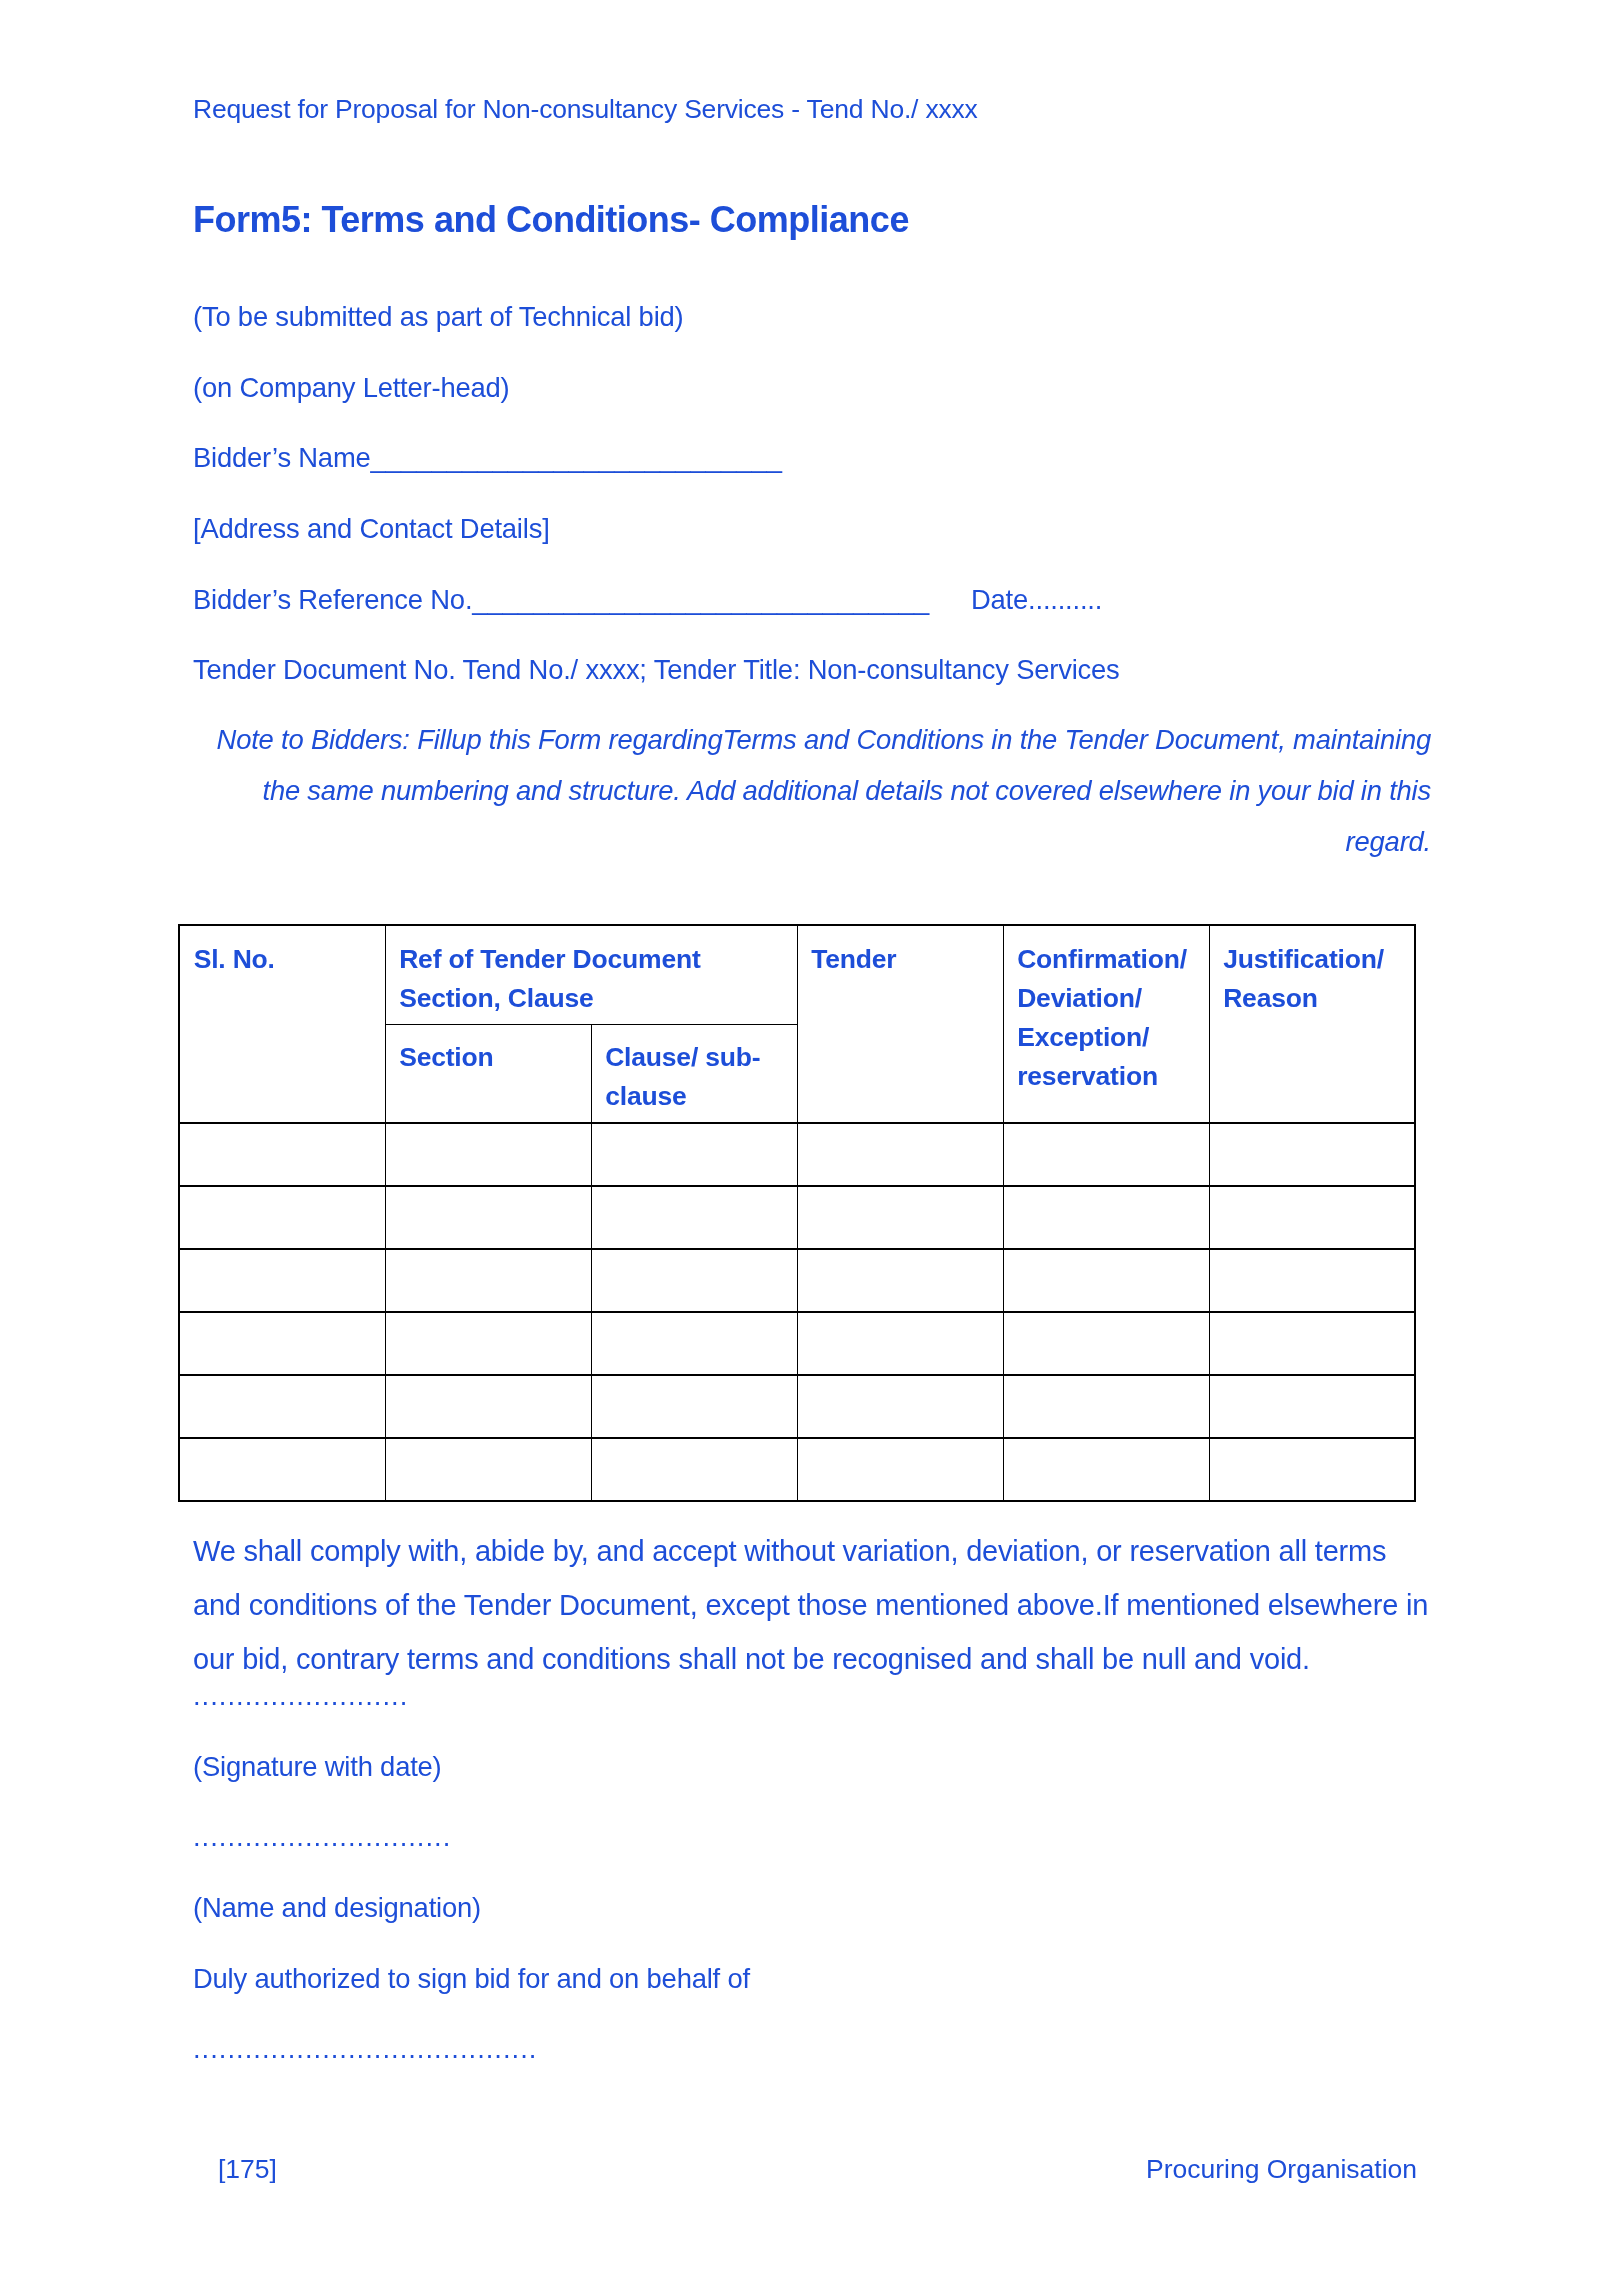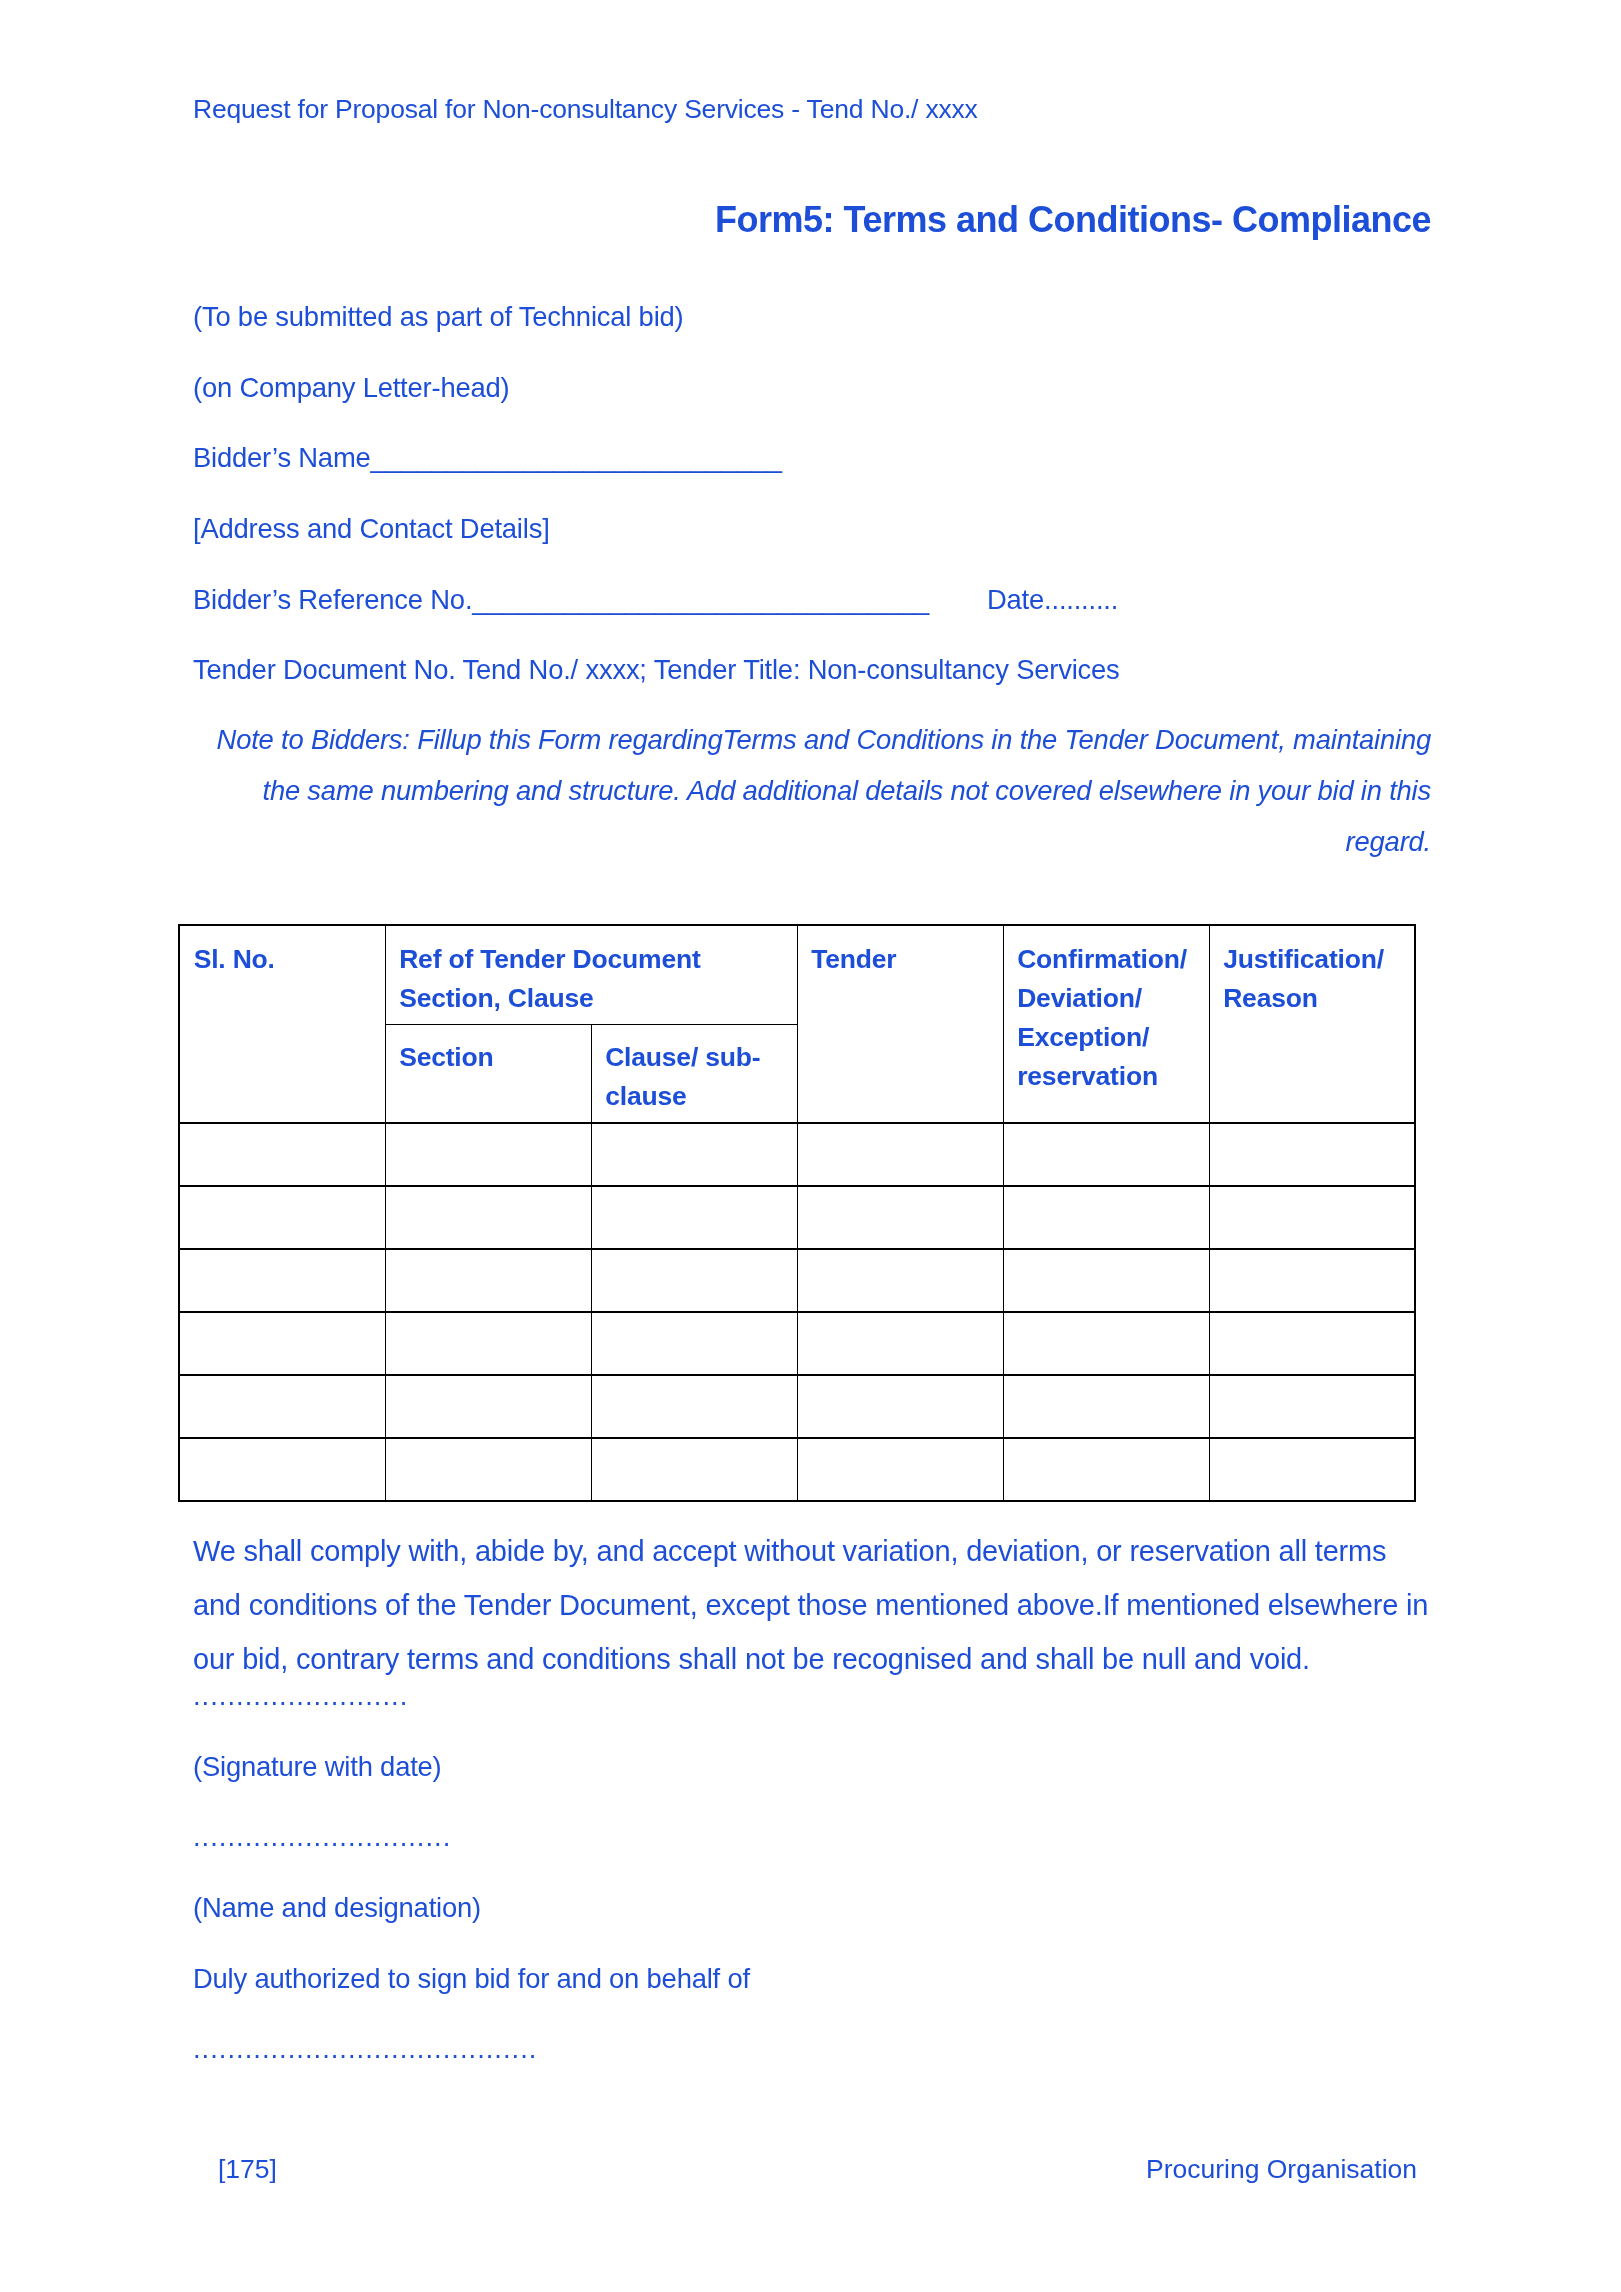"Form5: Terms and Conditions- Compliance" .title { text-align: right -> left }
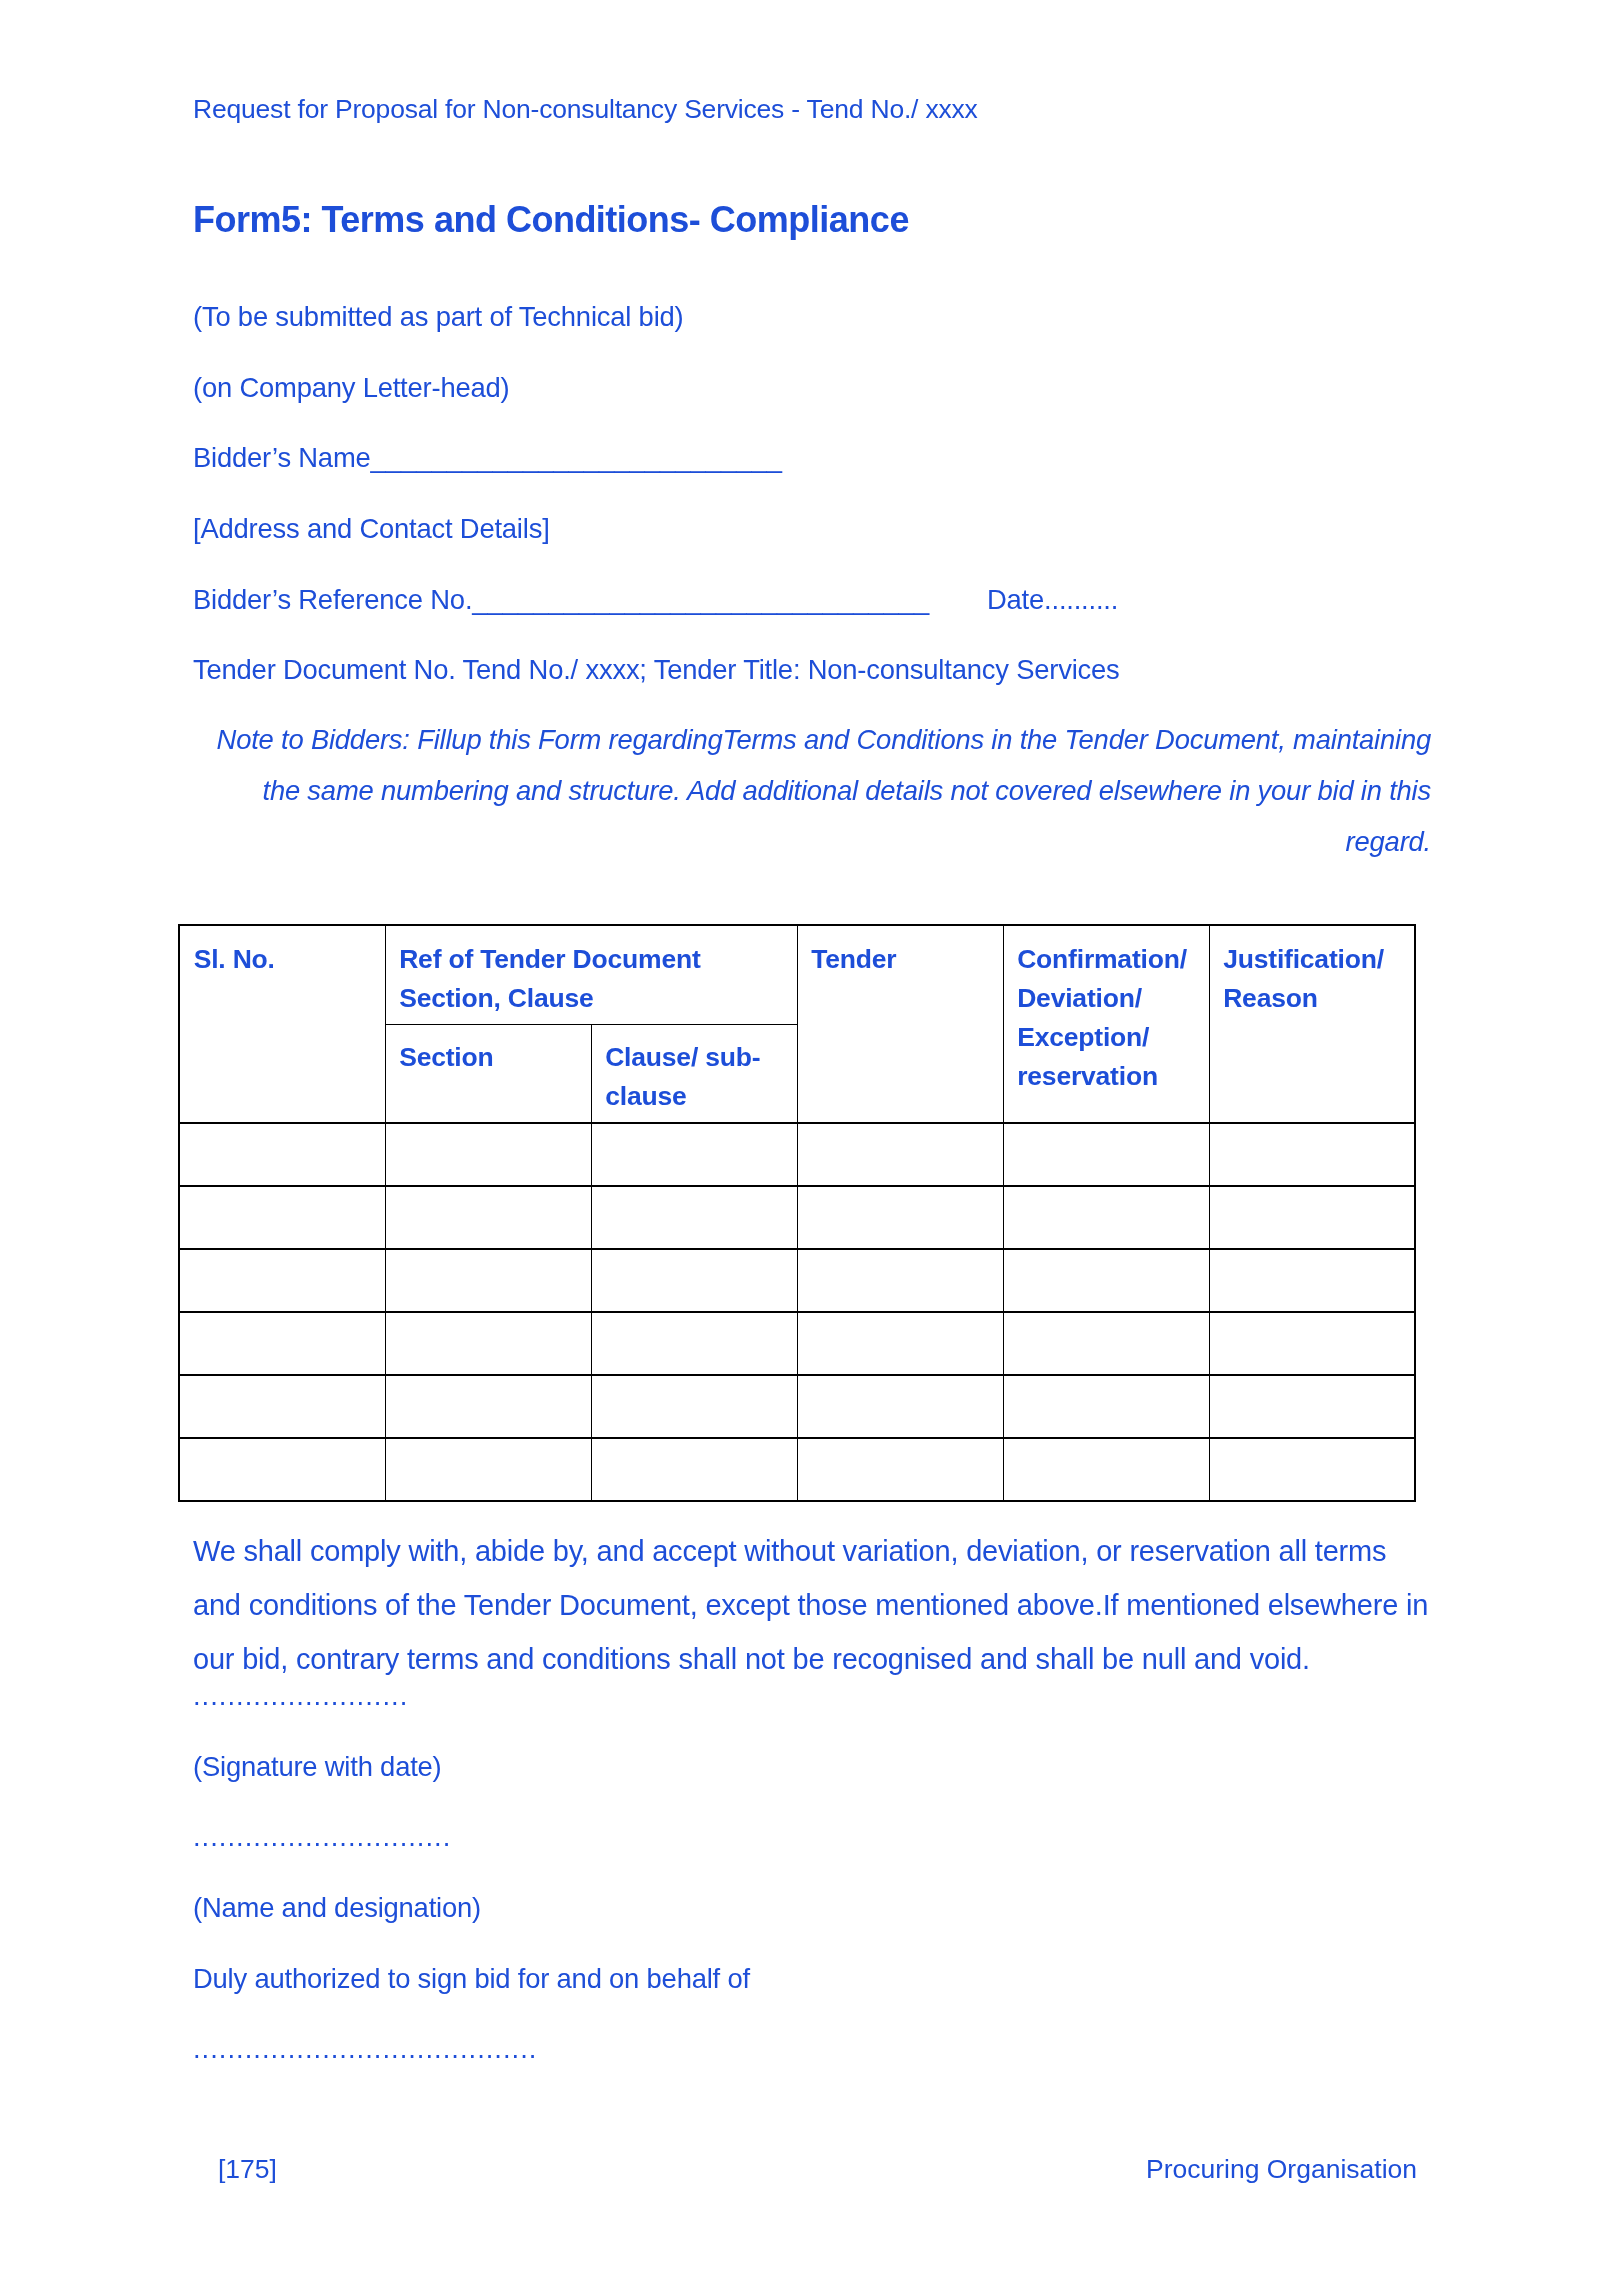"Date.........." .date-label { left: 794px -> 778px }
